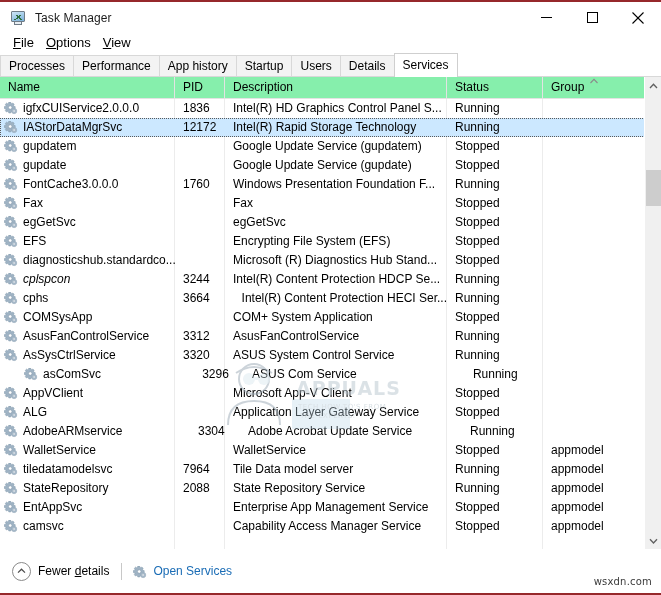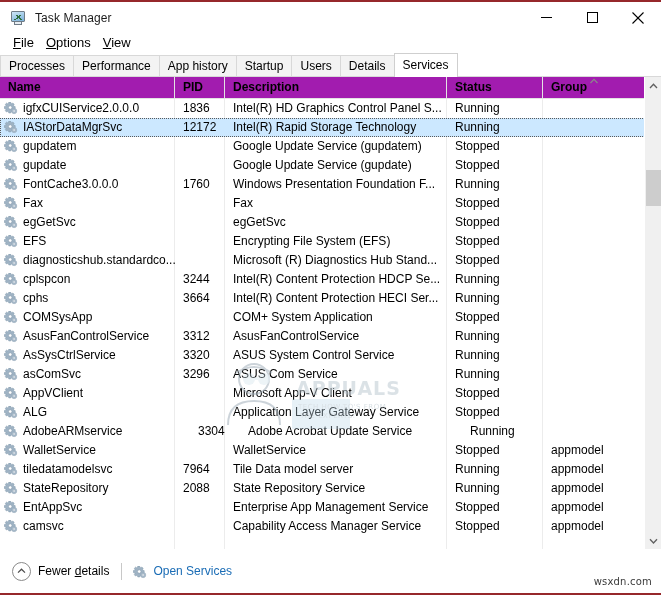"Name" .colheader { background: #a21caf -> #86efac; font-weight: bold -> none }
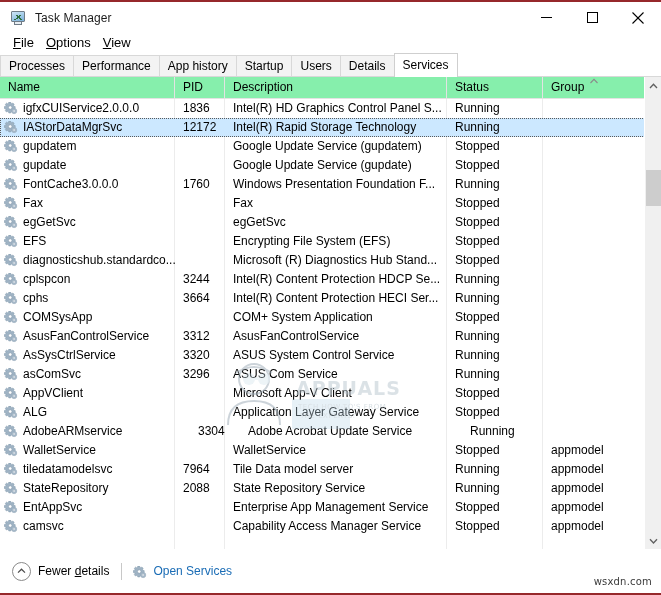"cplspcon" div.cell { font-style: none -> italic }
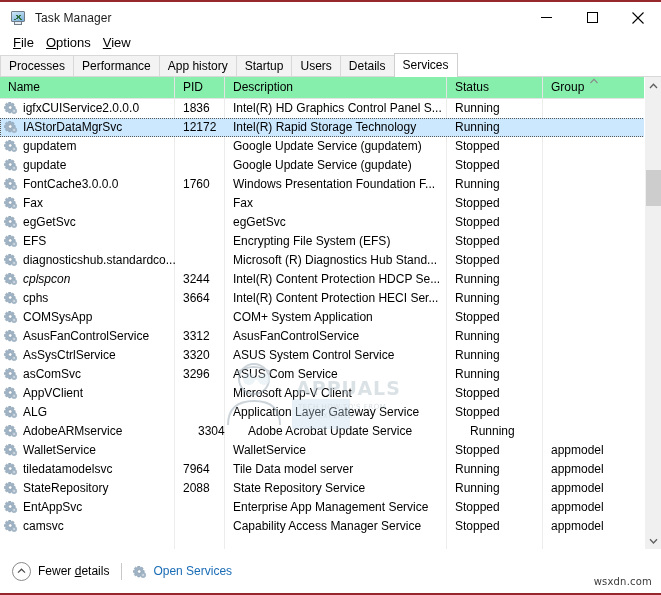"Intel(R) Content Protection HECI Ser..." div.cell { text-align: none -> right }
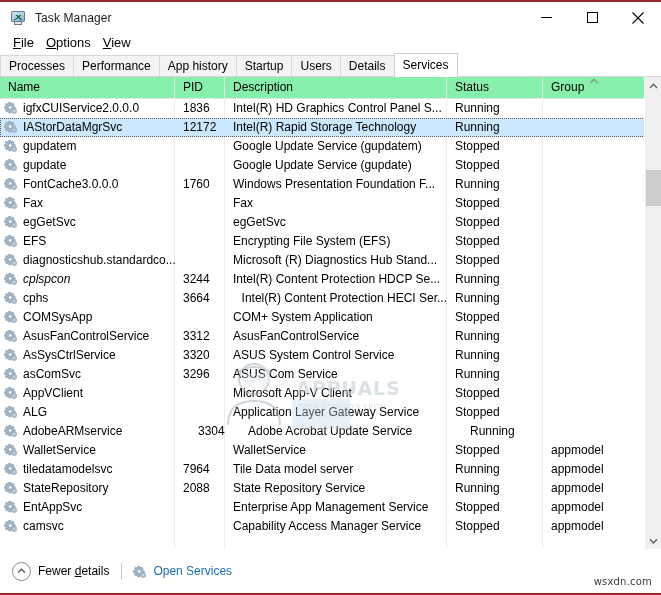"asComSvc" div.cell { margin-left: none -> 20px }
